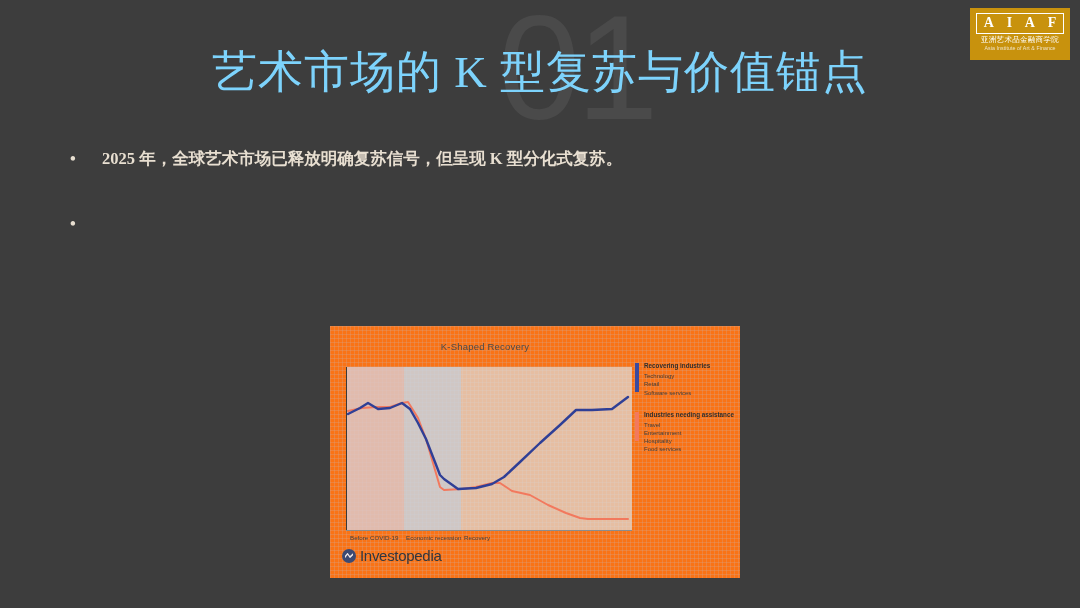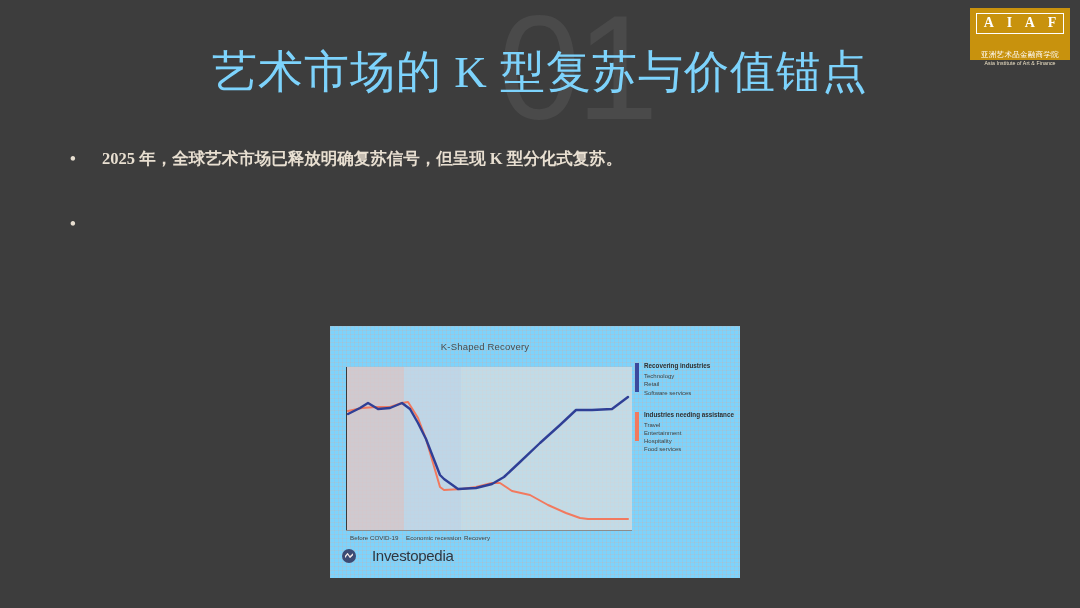"亚洲艺术品金融商学院" .logo-cn { margin-top: 16px -> 1px }
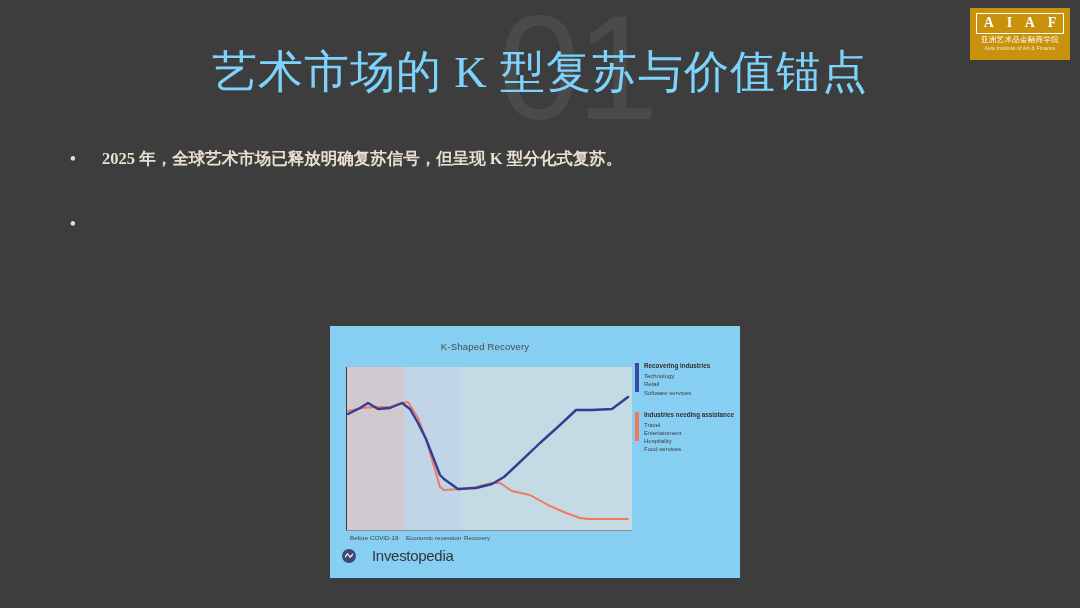"K-Shaped Recovery" .chart-card { background: #7dd3fc -> #f97316 }
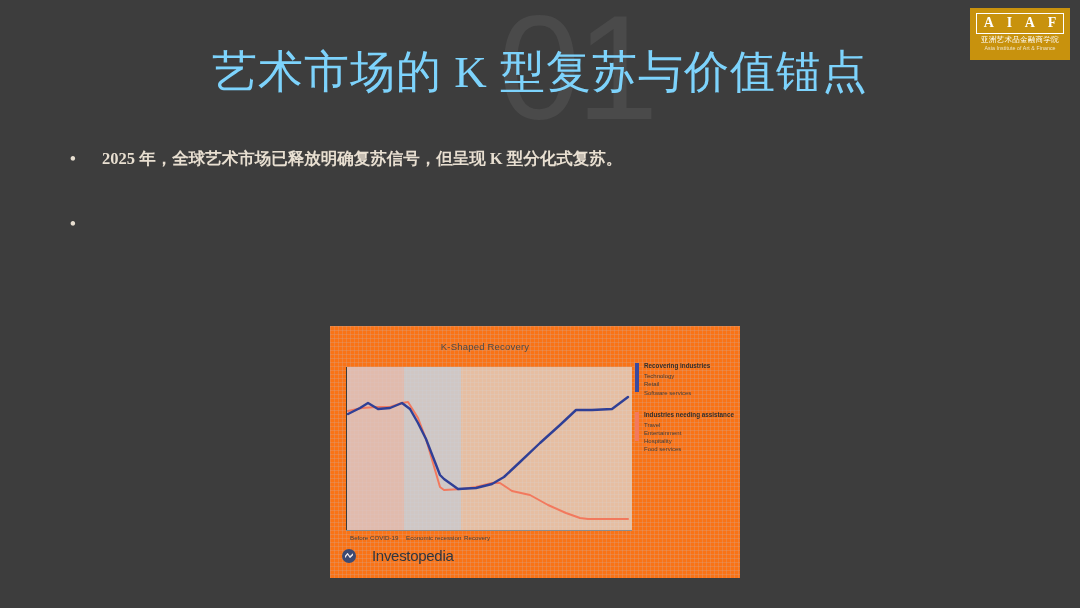"Investopedia" .ip-logo { gap: 16px -> 4px }
